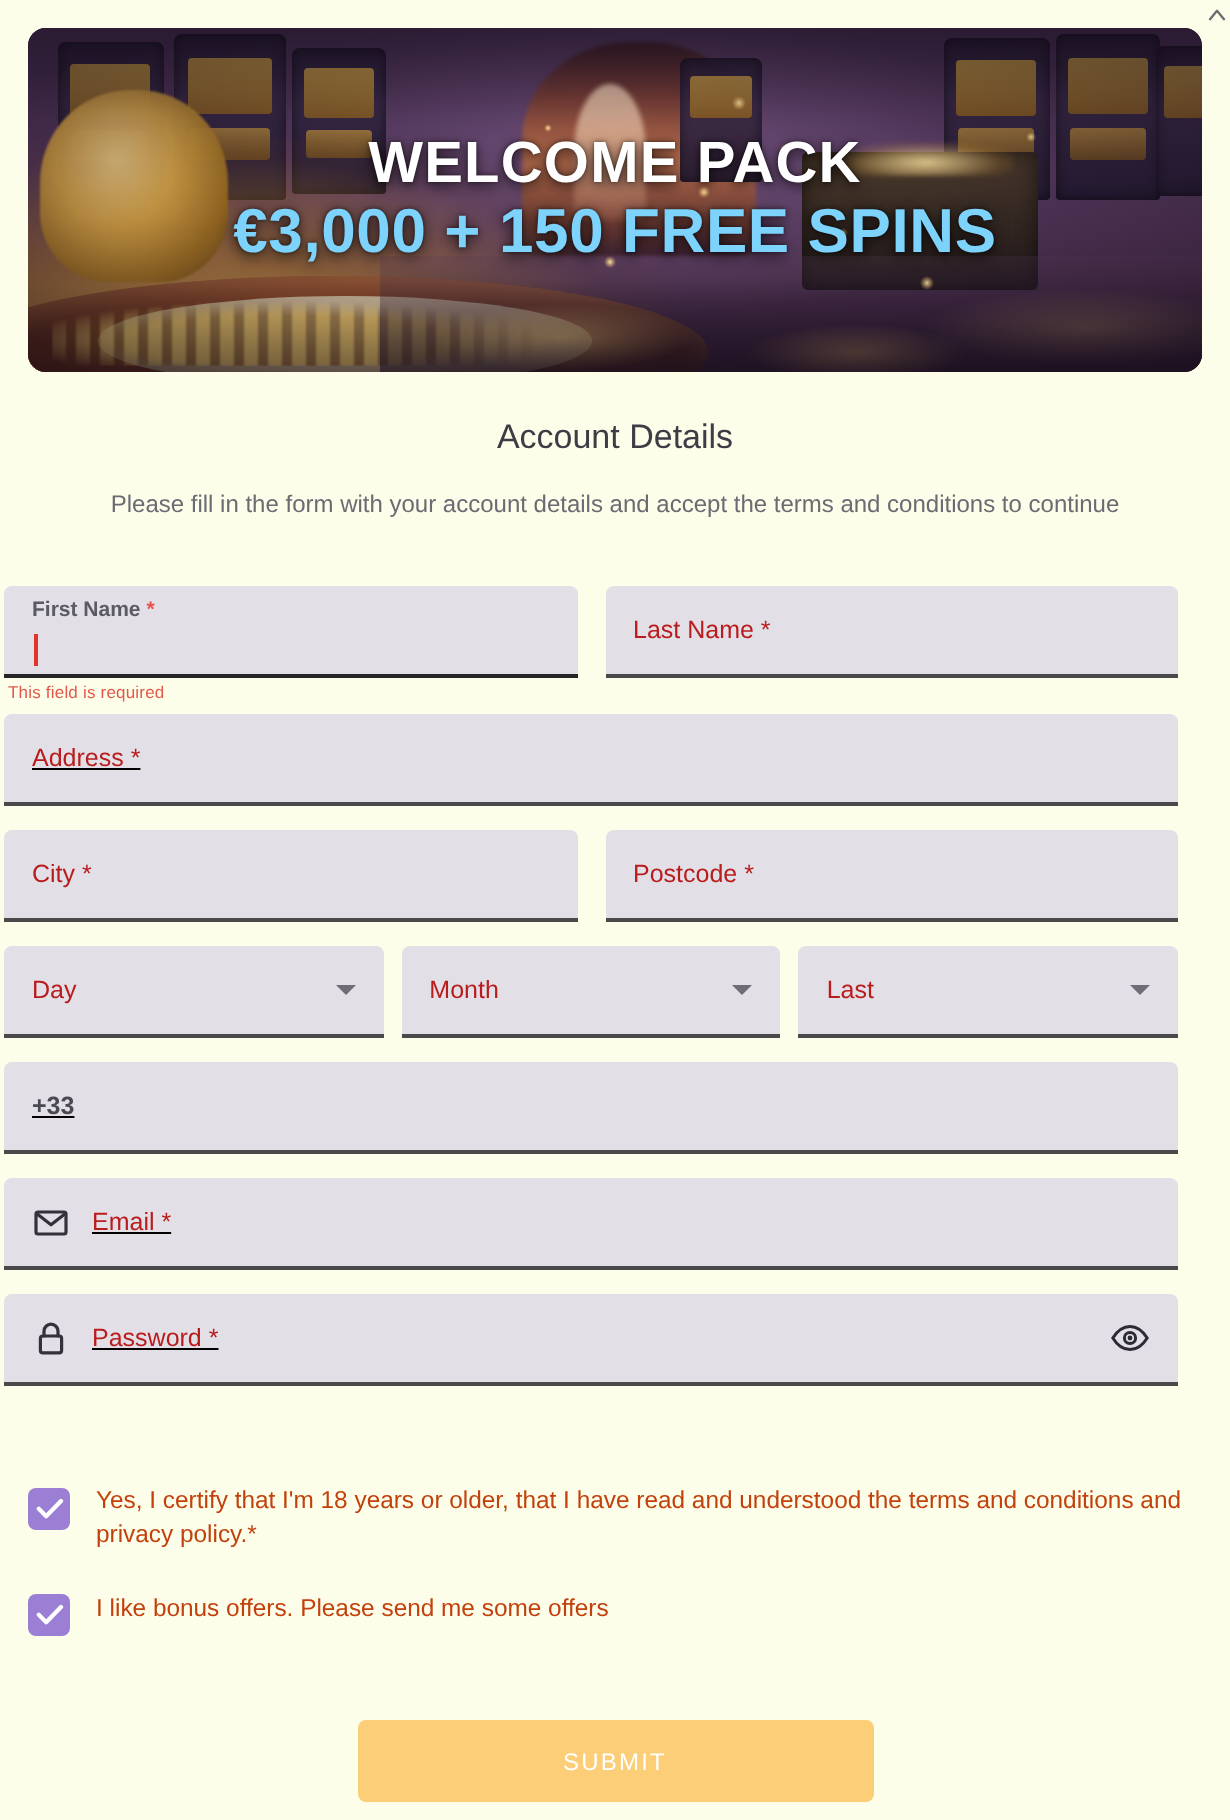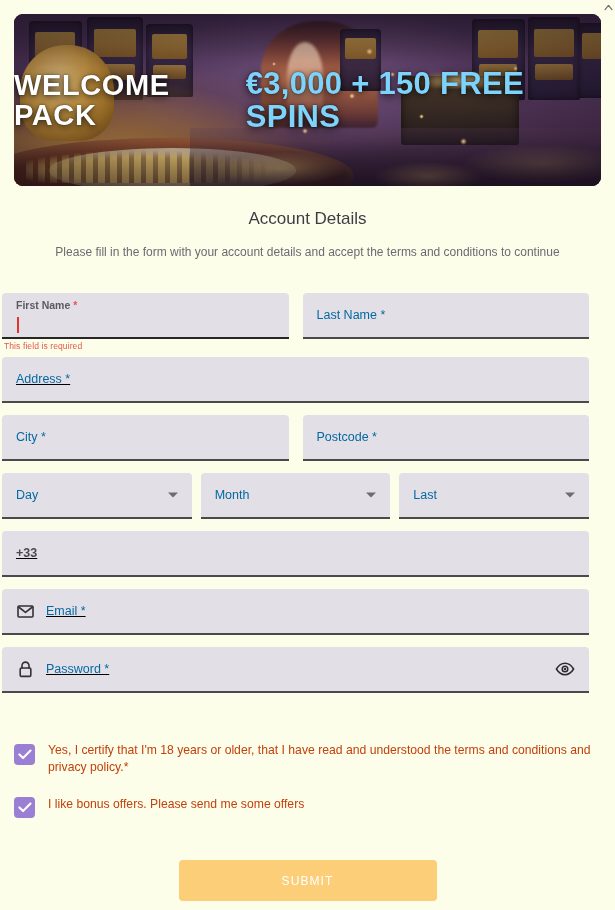"WELCOME PACK" .banner-text { flex-direction: row -> column }
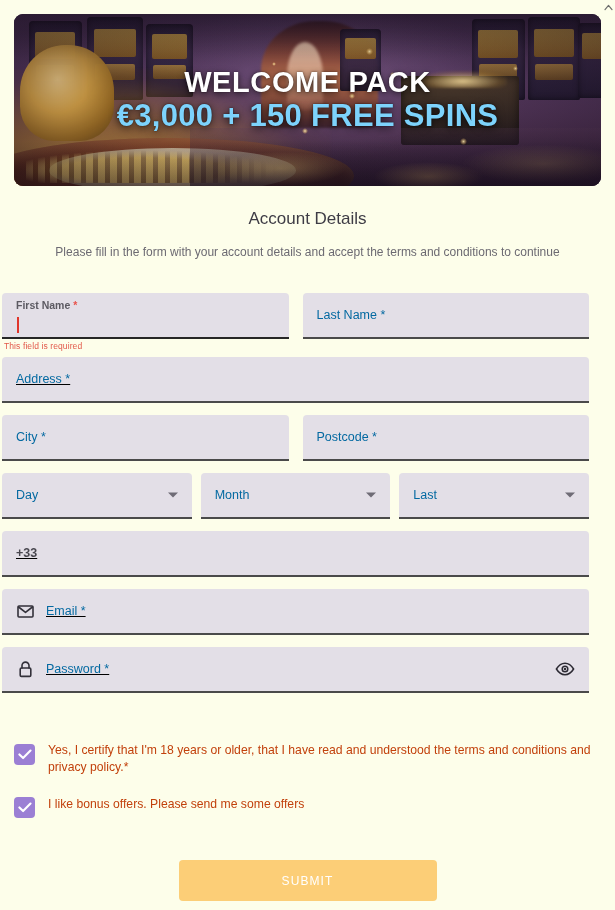"Last Name *" .field-label { color: #0369a1 -> #b91c1c }
